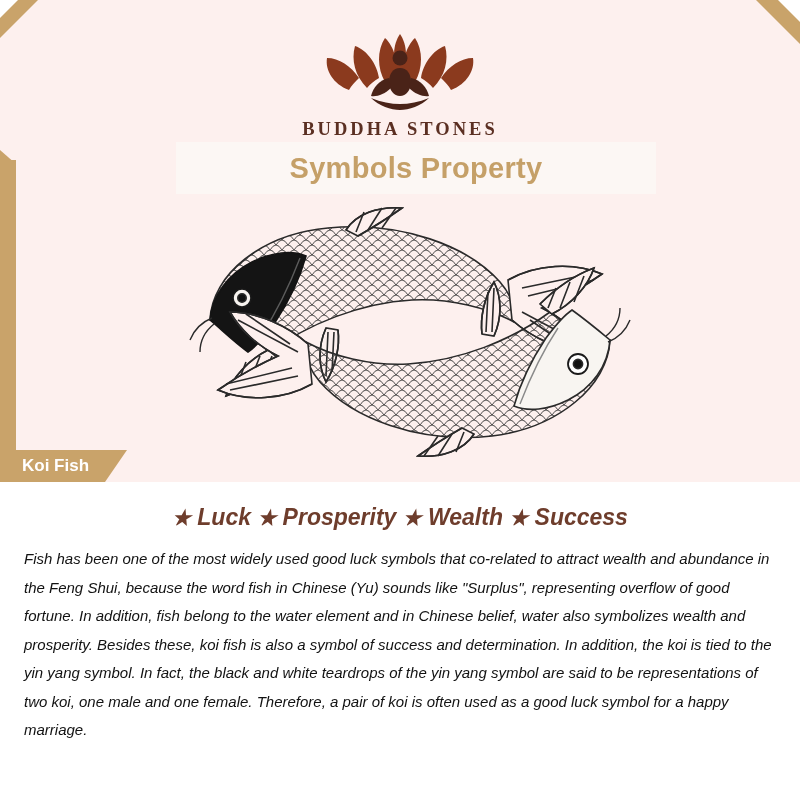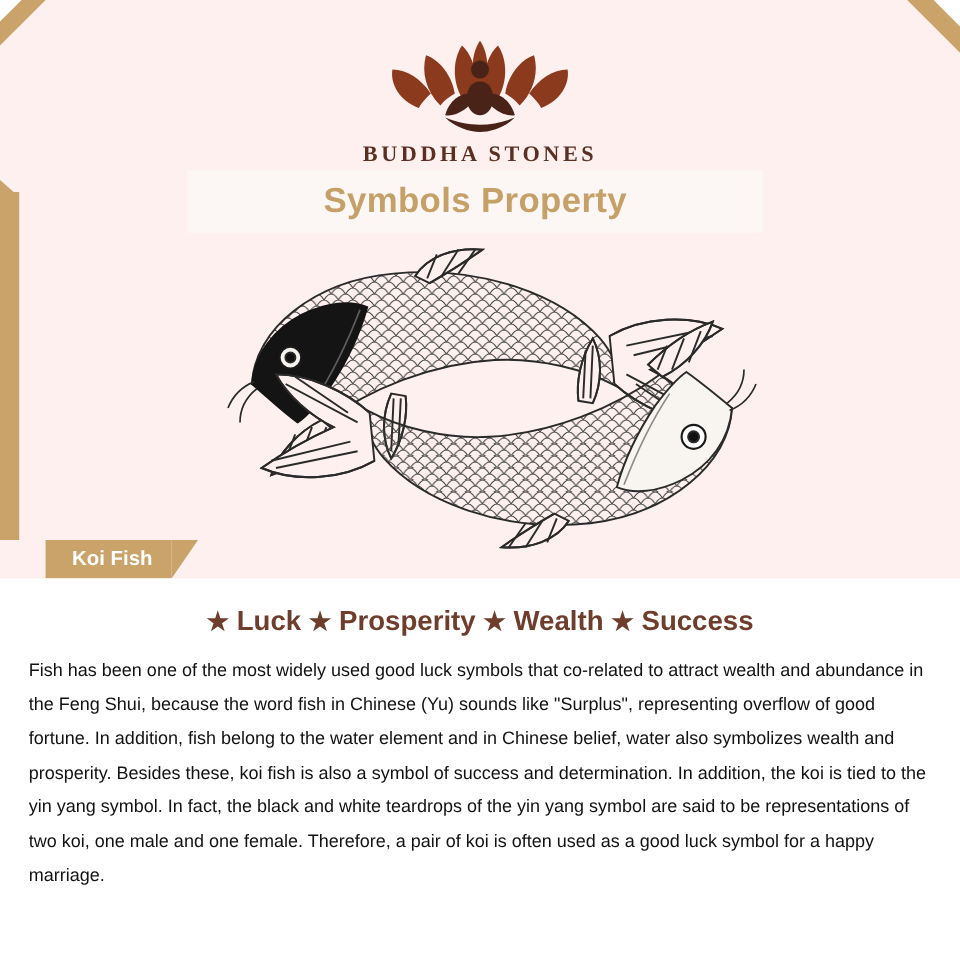"Symbols Property" .title-banner { left: 156px -> 176px }
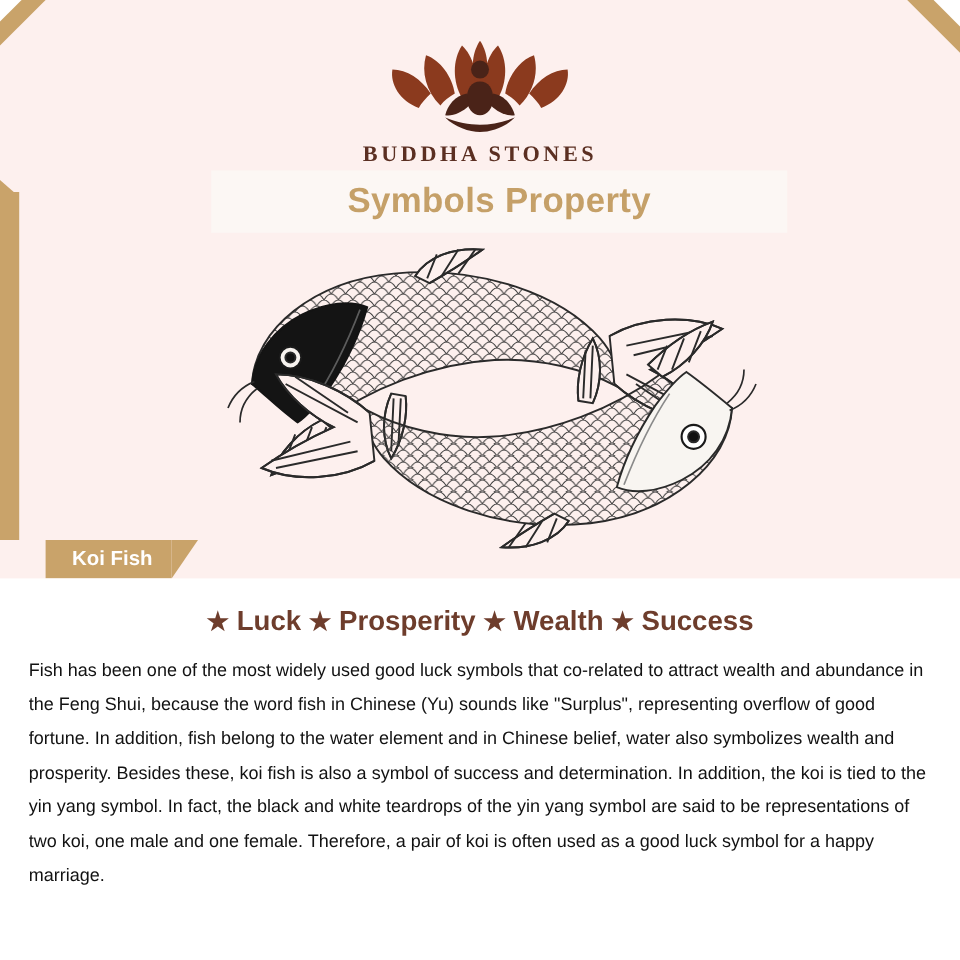"Koi Fish" .label-tab .body { margin-left: 38px -> none }
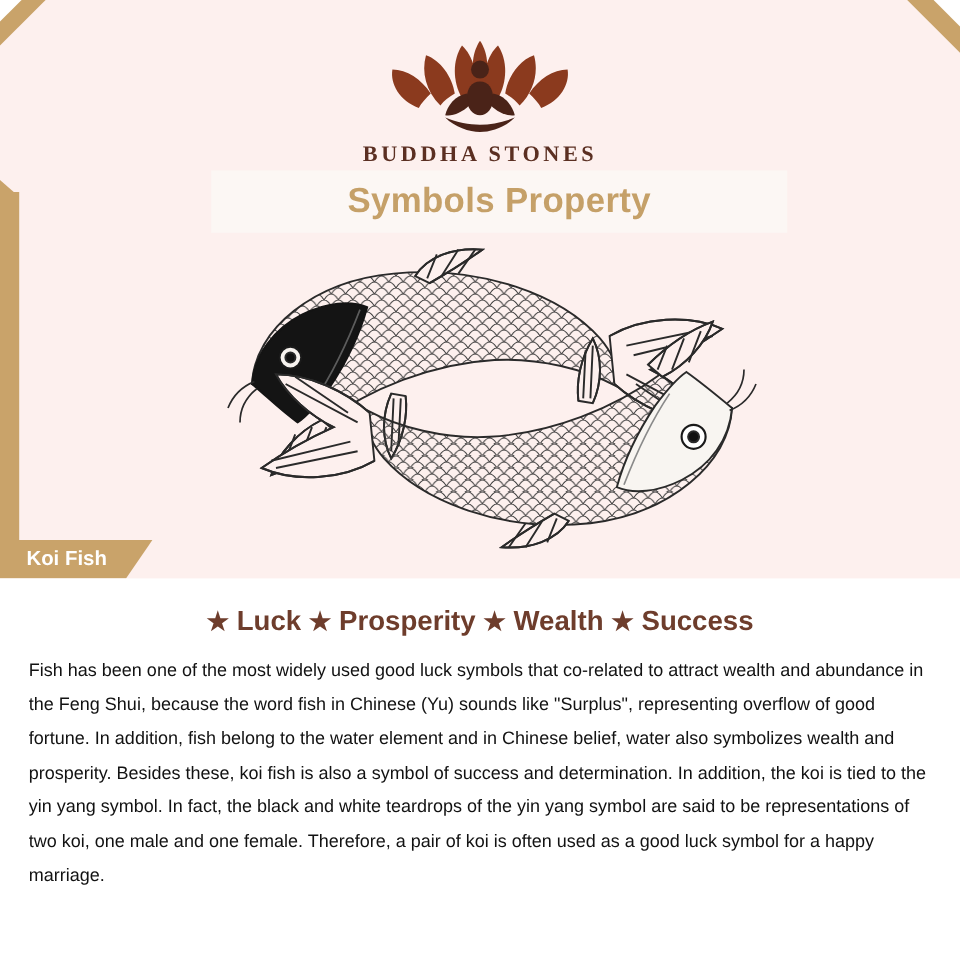"★ Luck ★ Prosperity ★" .body-panel { font-style: none -> italic }
